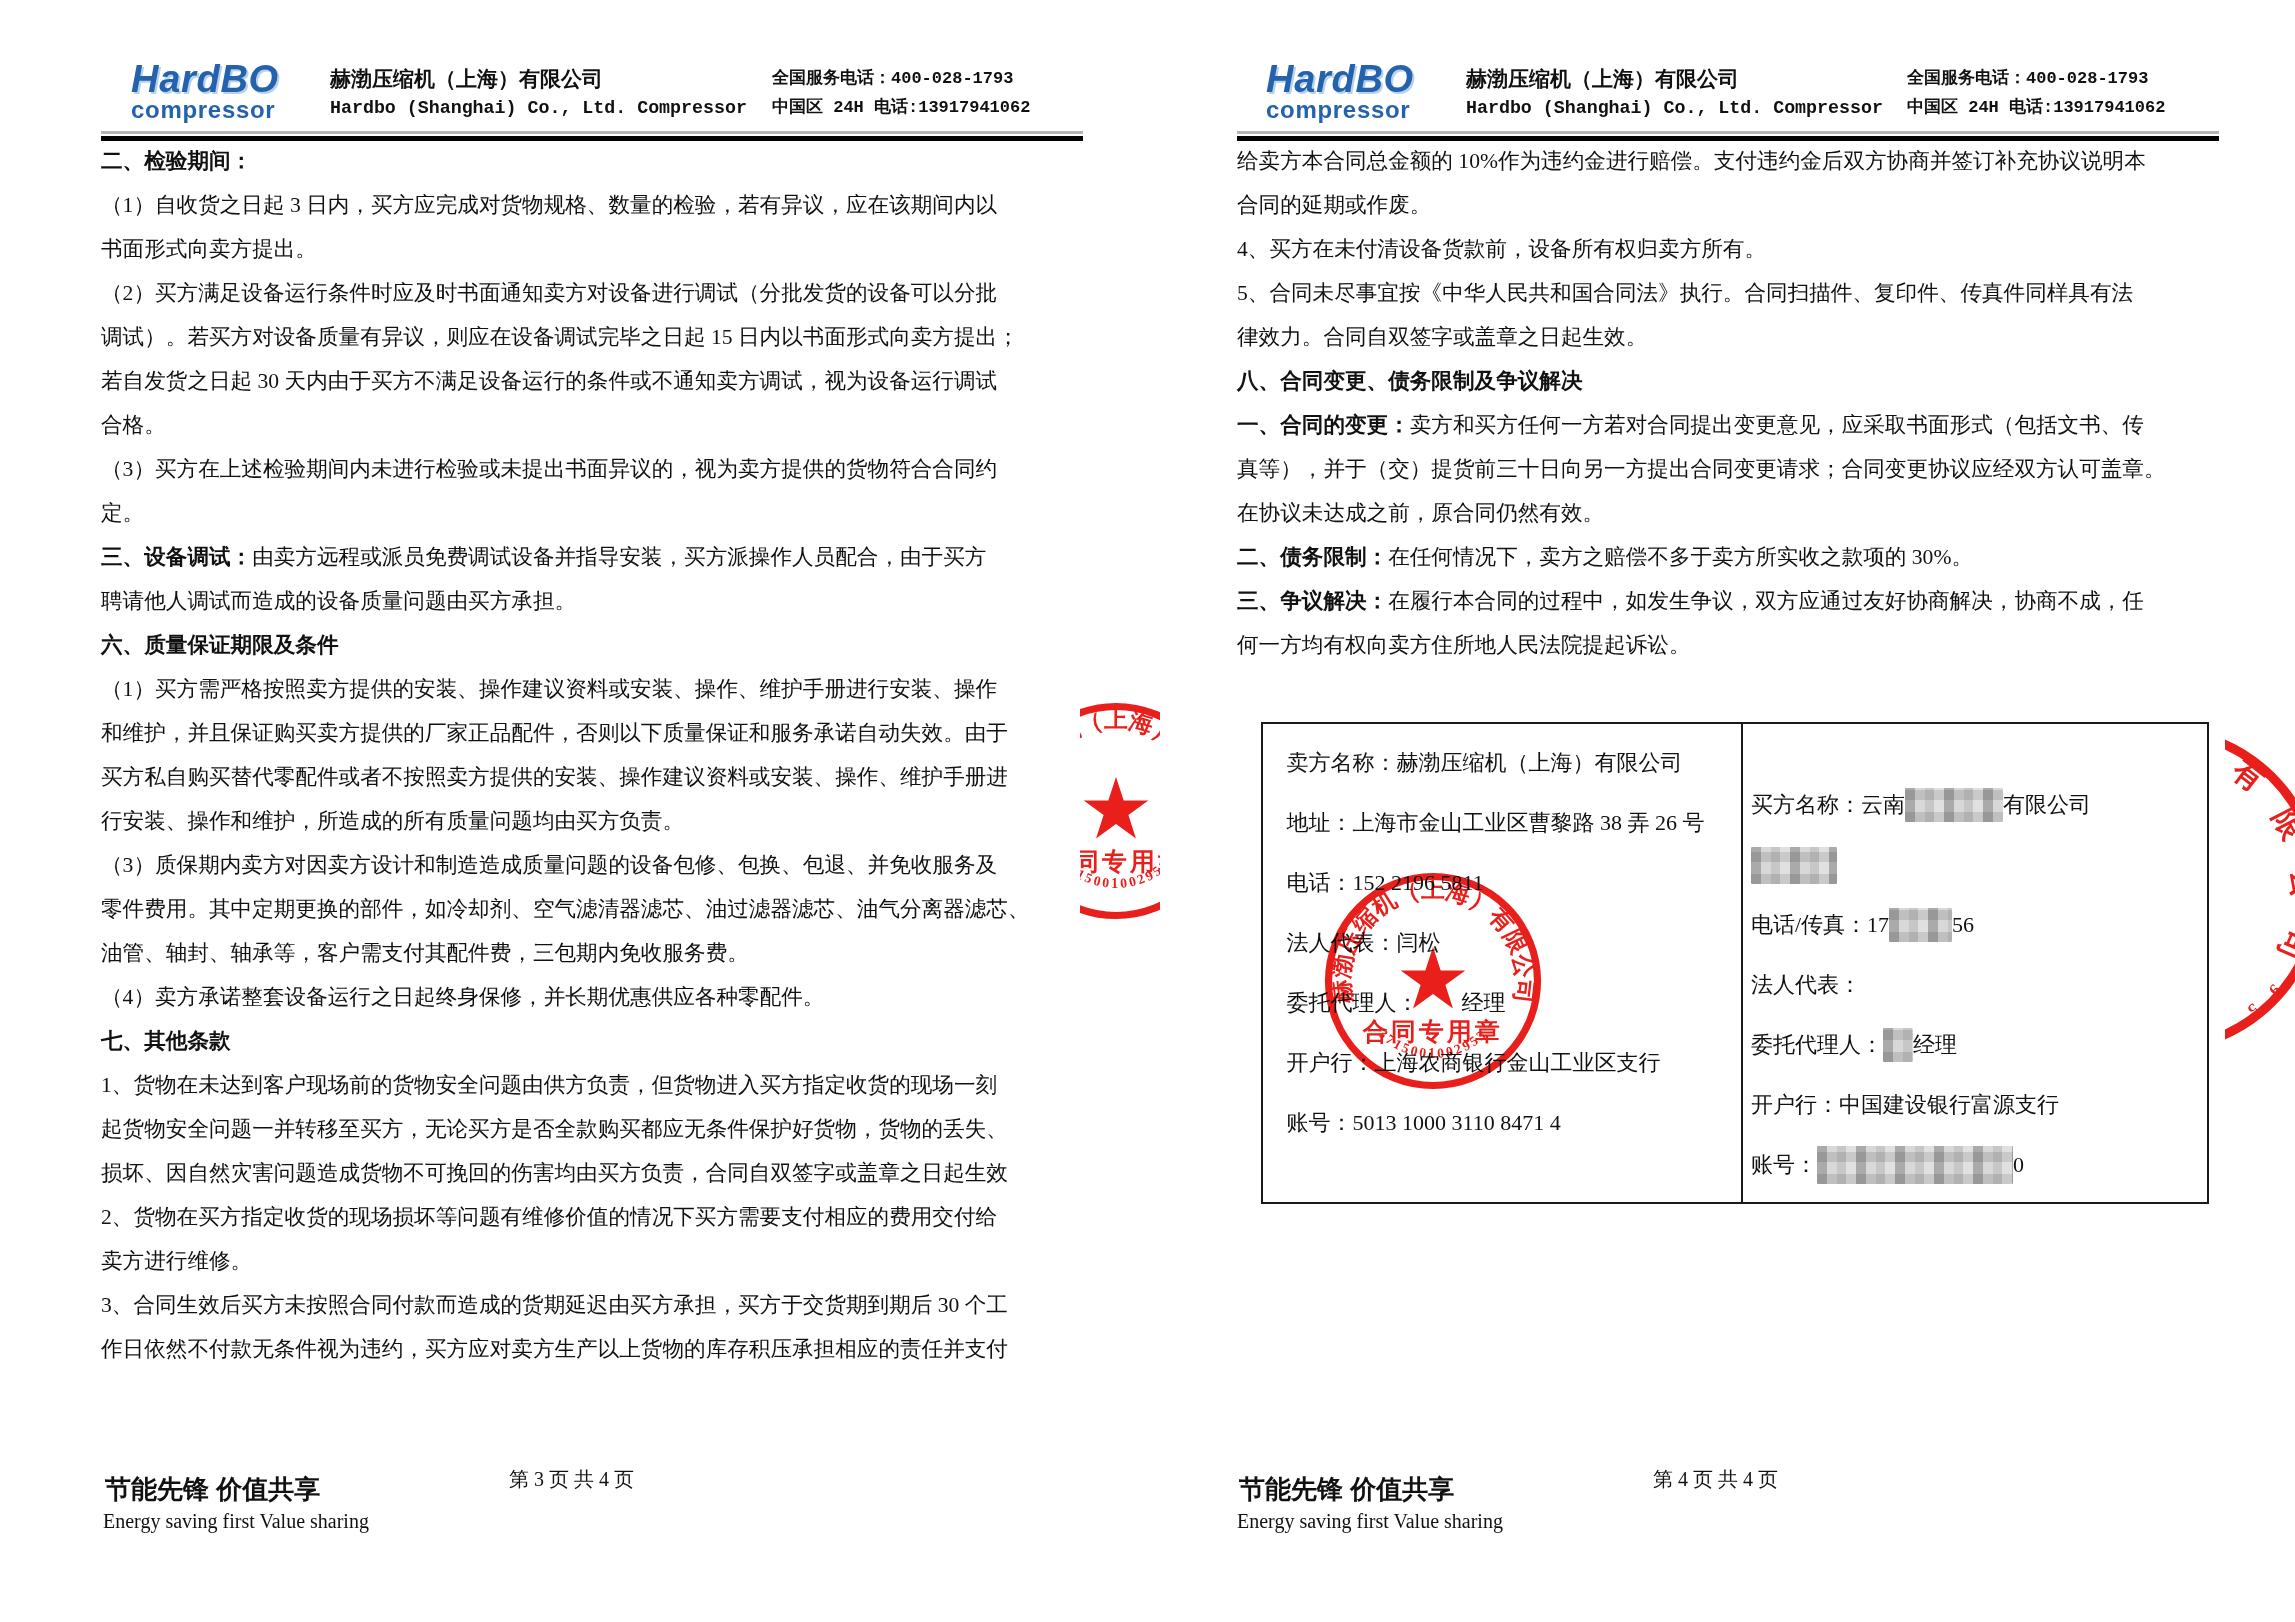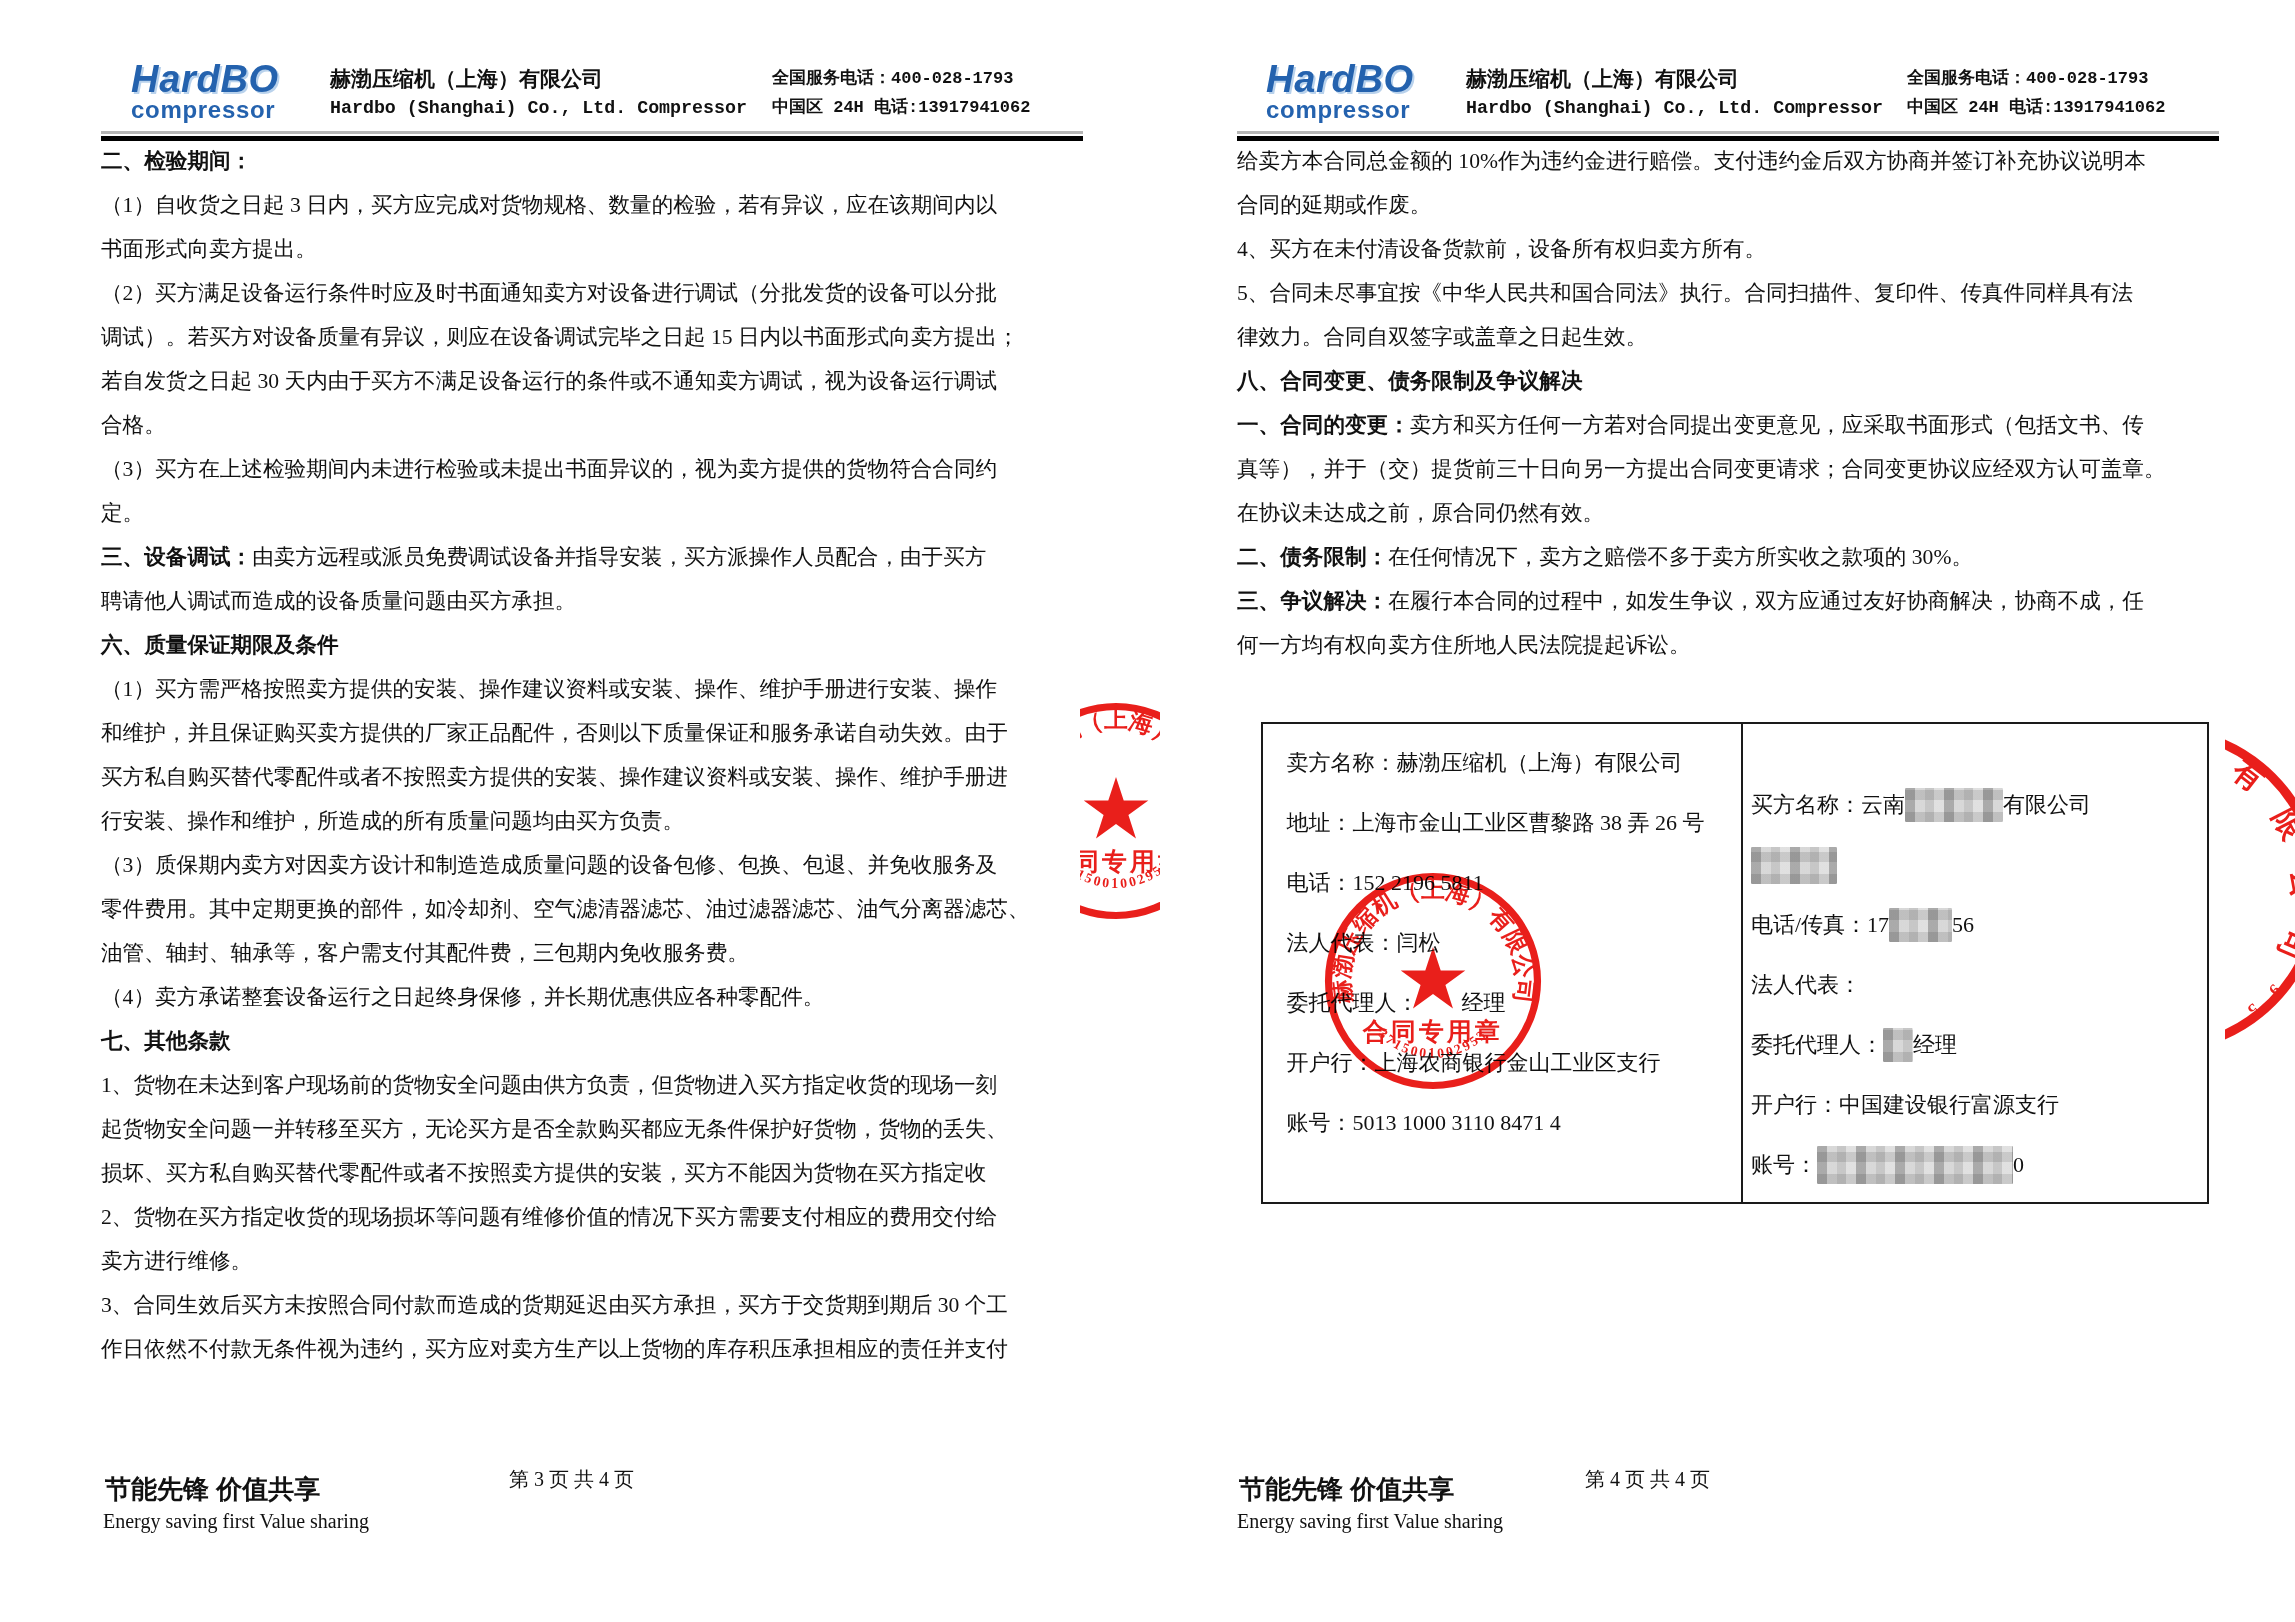"损坏、买方私自购买替代零配件或者不按照卖方提供的安装，买方不能因为货物在买方指定" div.tline { text: 买方私自购买替代零配件或者不按照卖方提供的安装，买方不能因为货物在买方指定收 -> 因自然灾害问题造成货物不可挽回的伤害均由买方负责，合同自双签字或盖章之日起生效 }
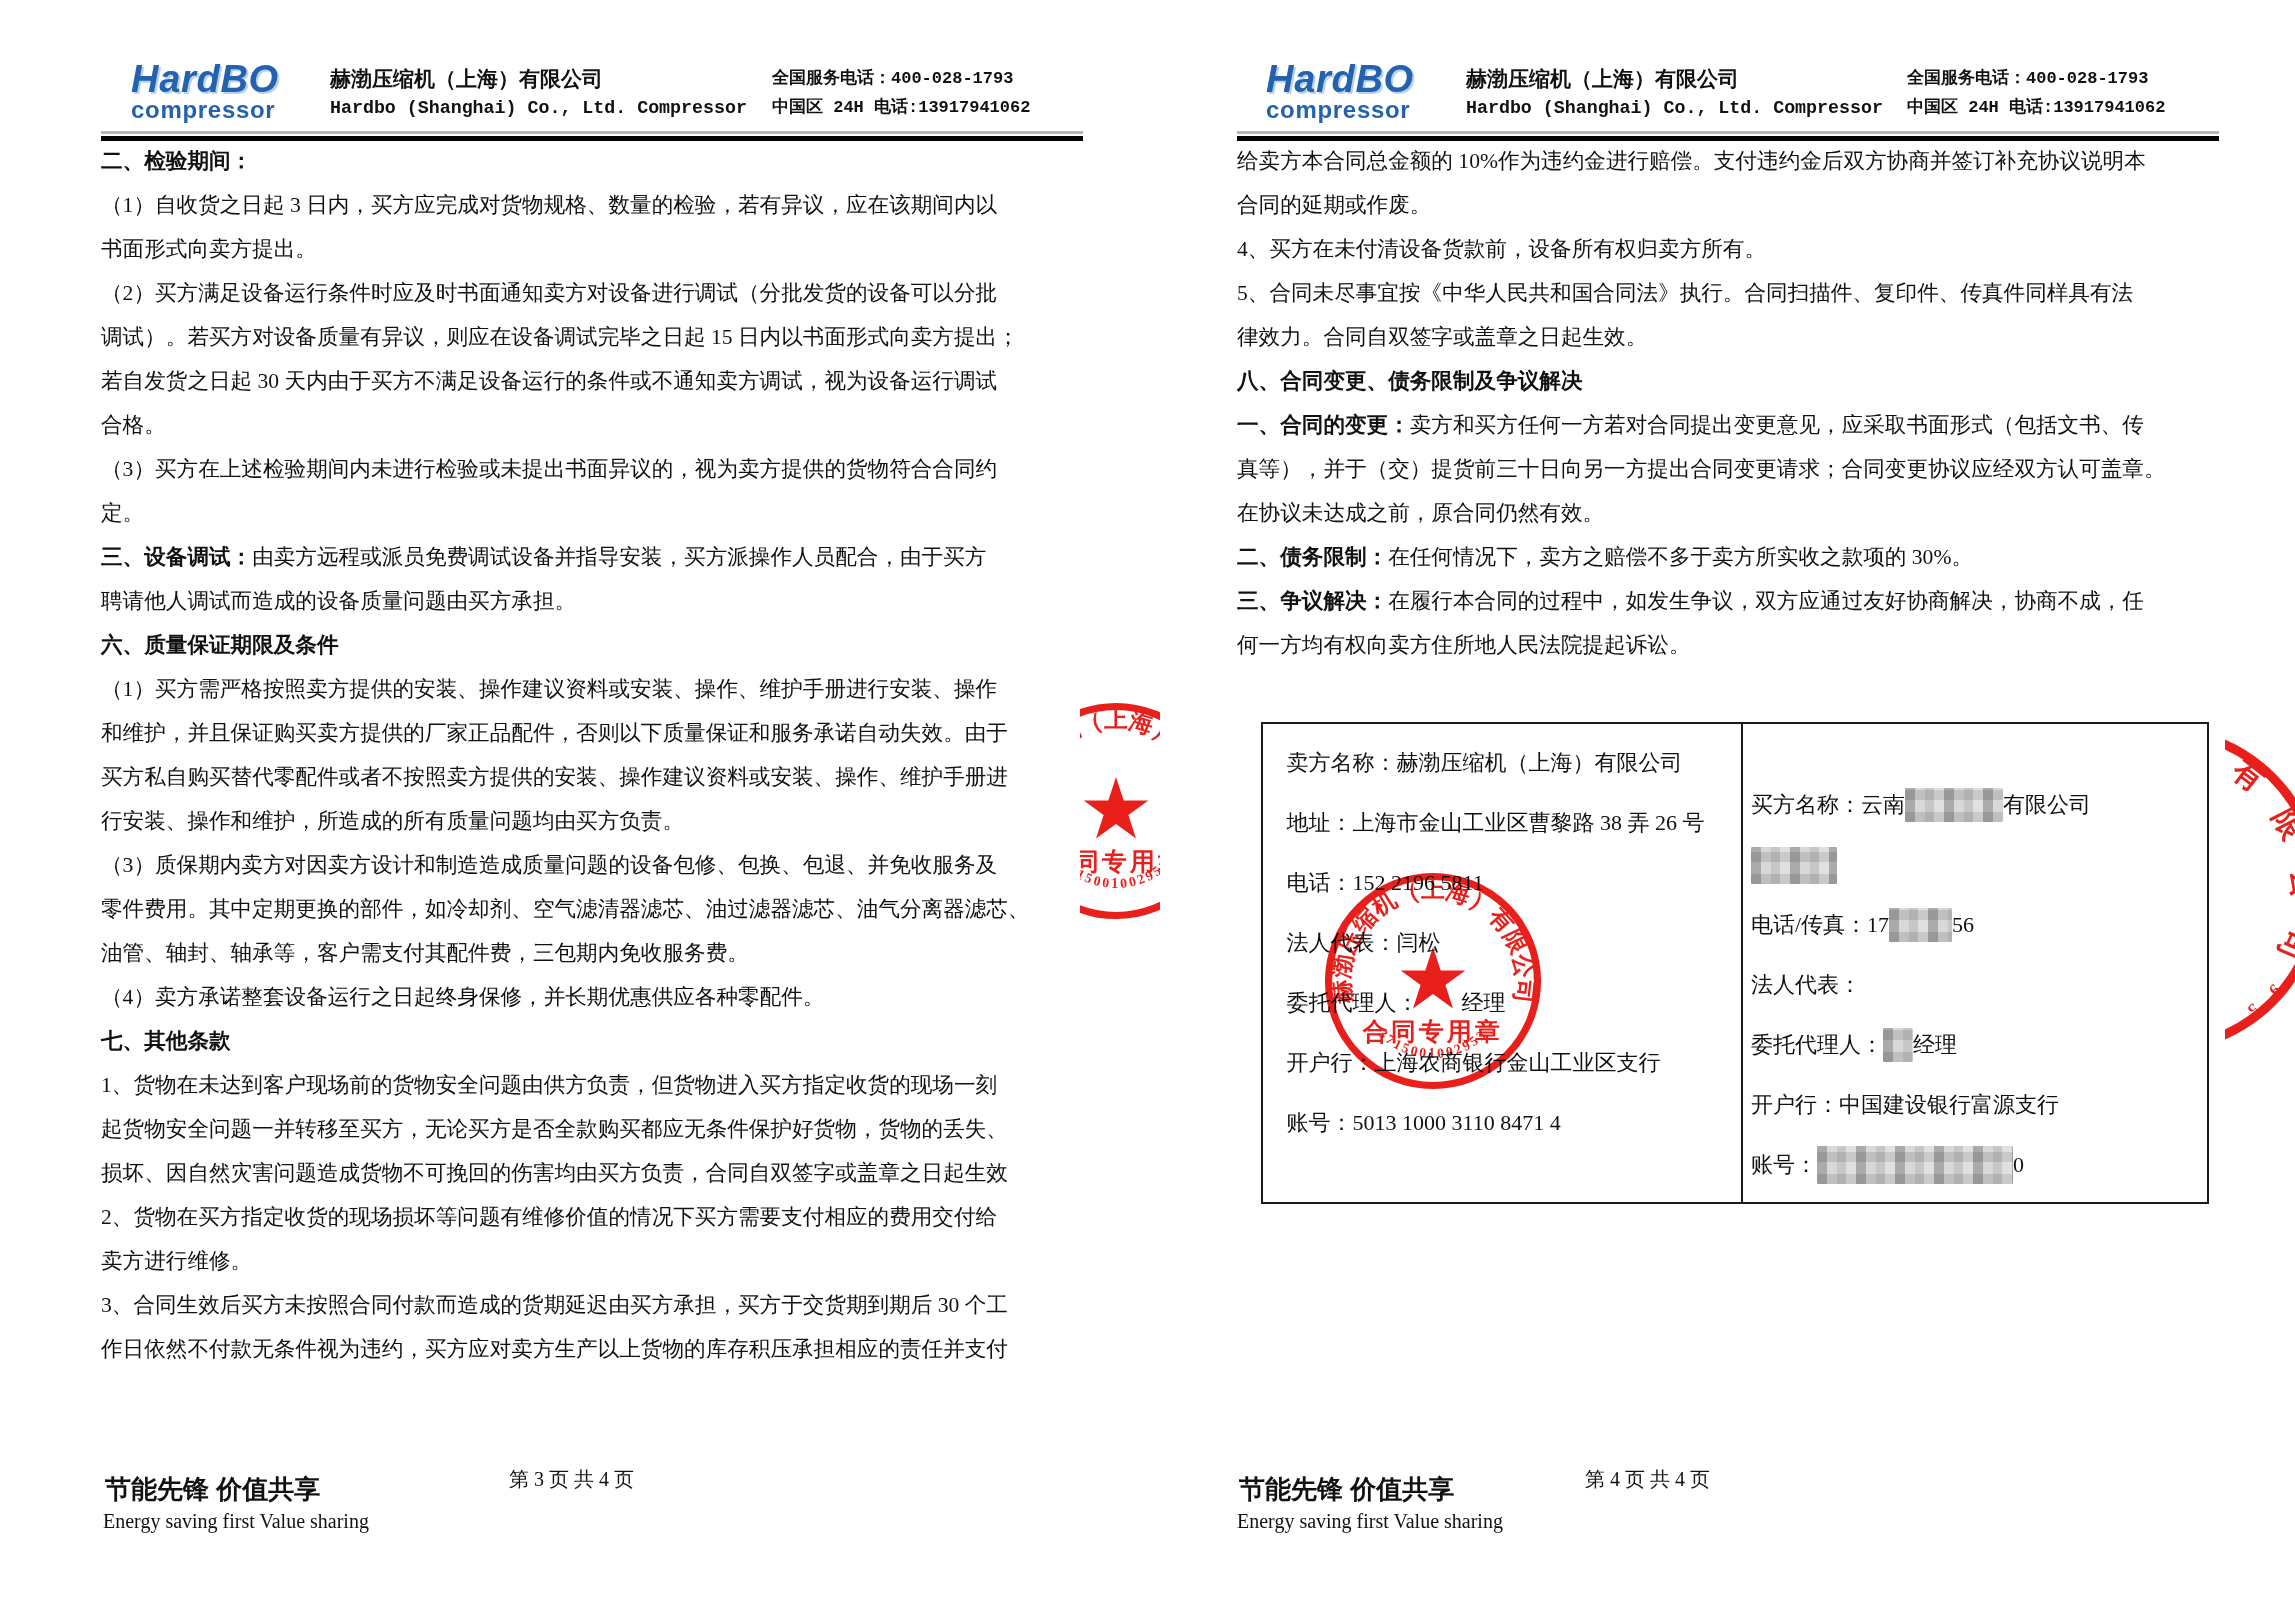"第 4 页 共 4" div.abs { left: 1585px -> 1653px }
